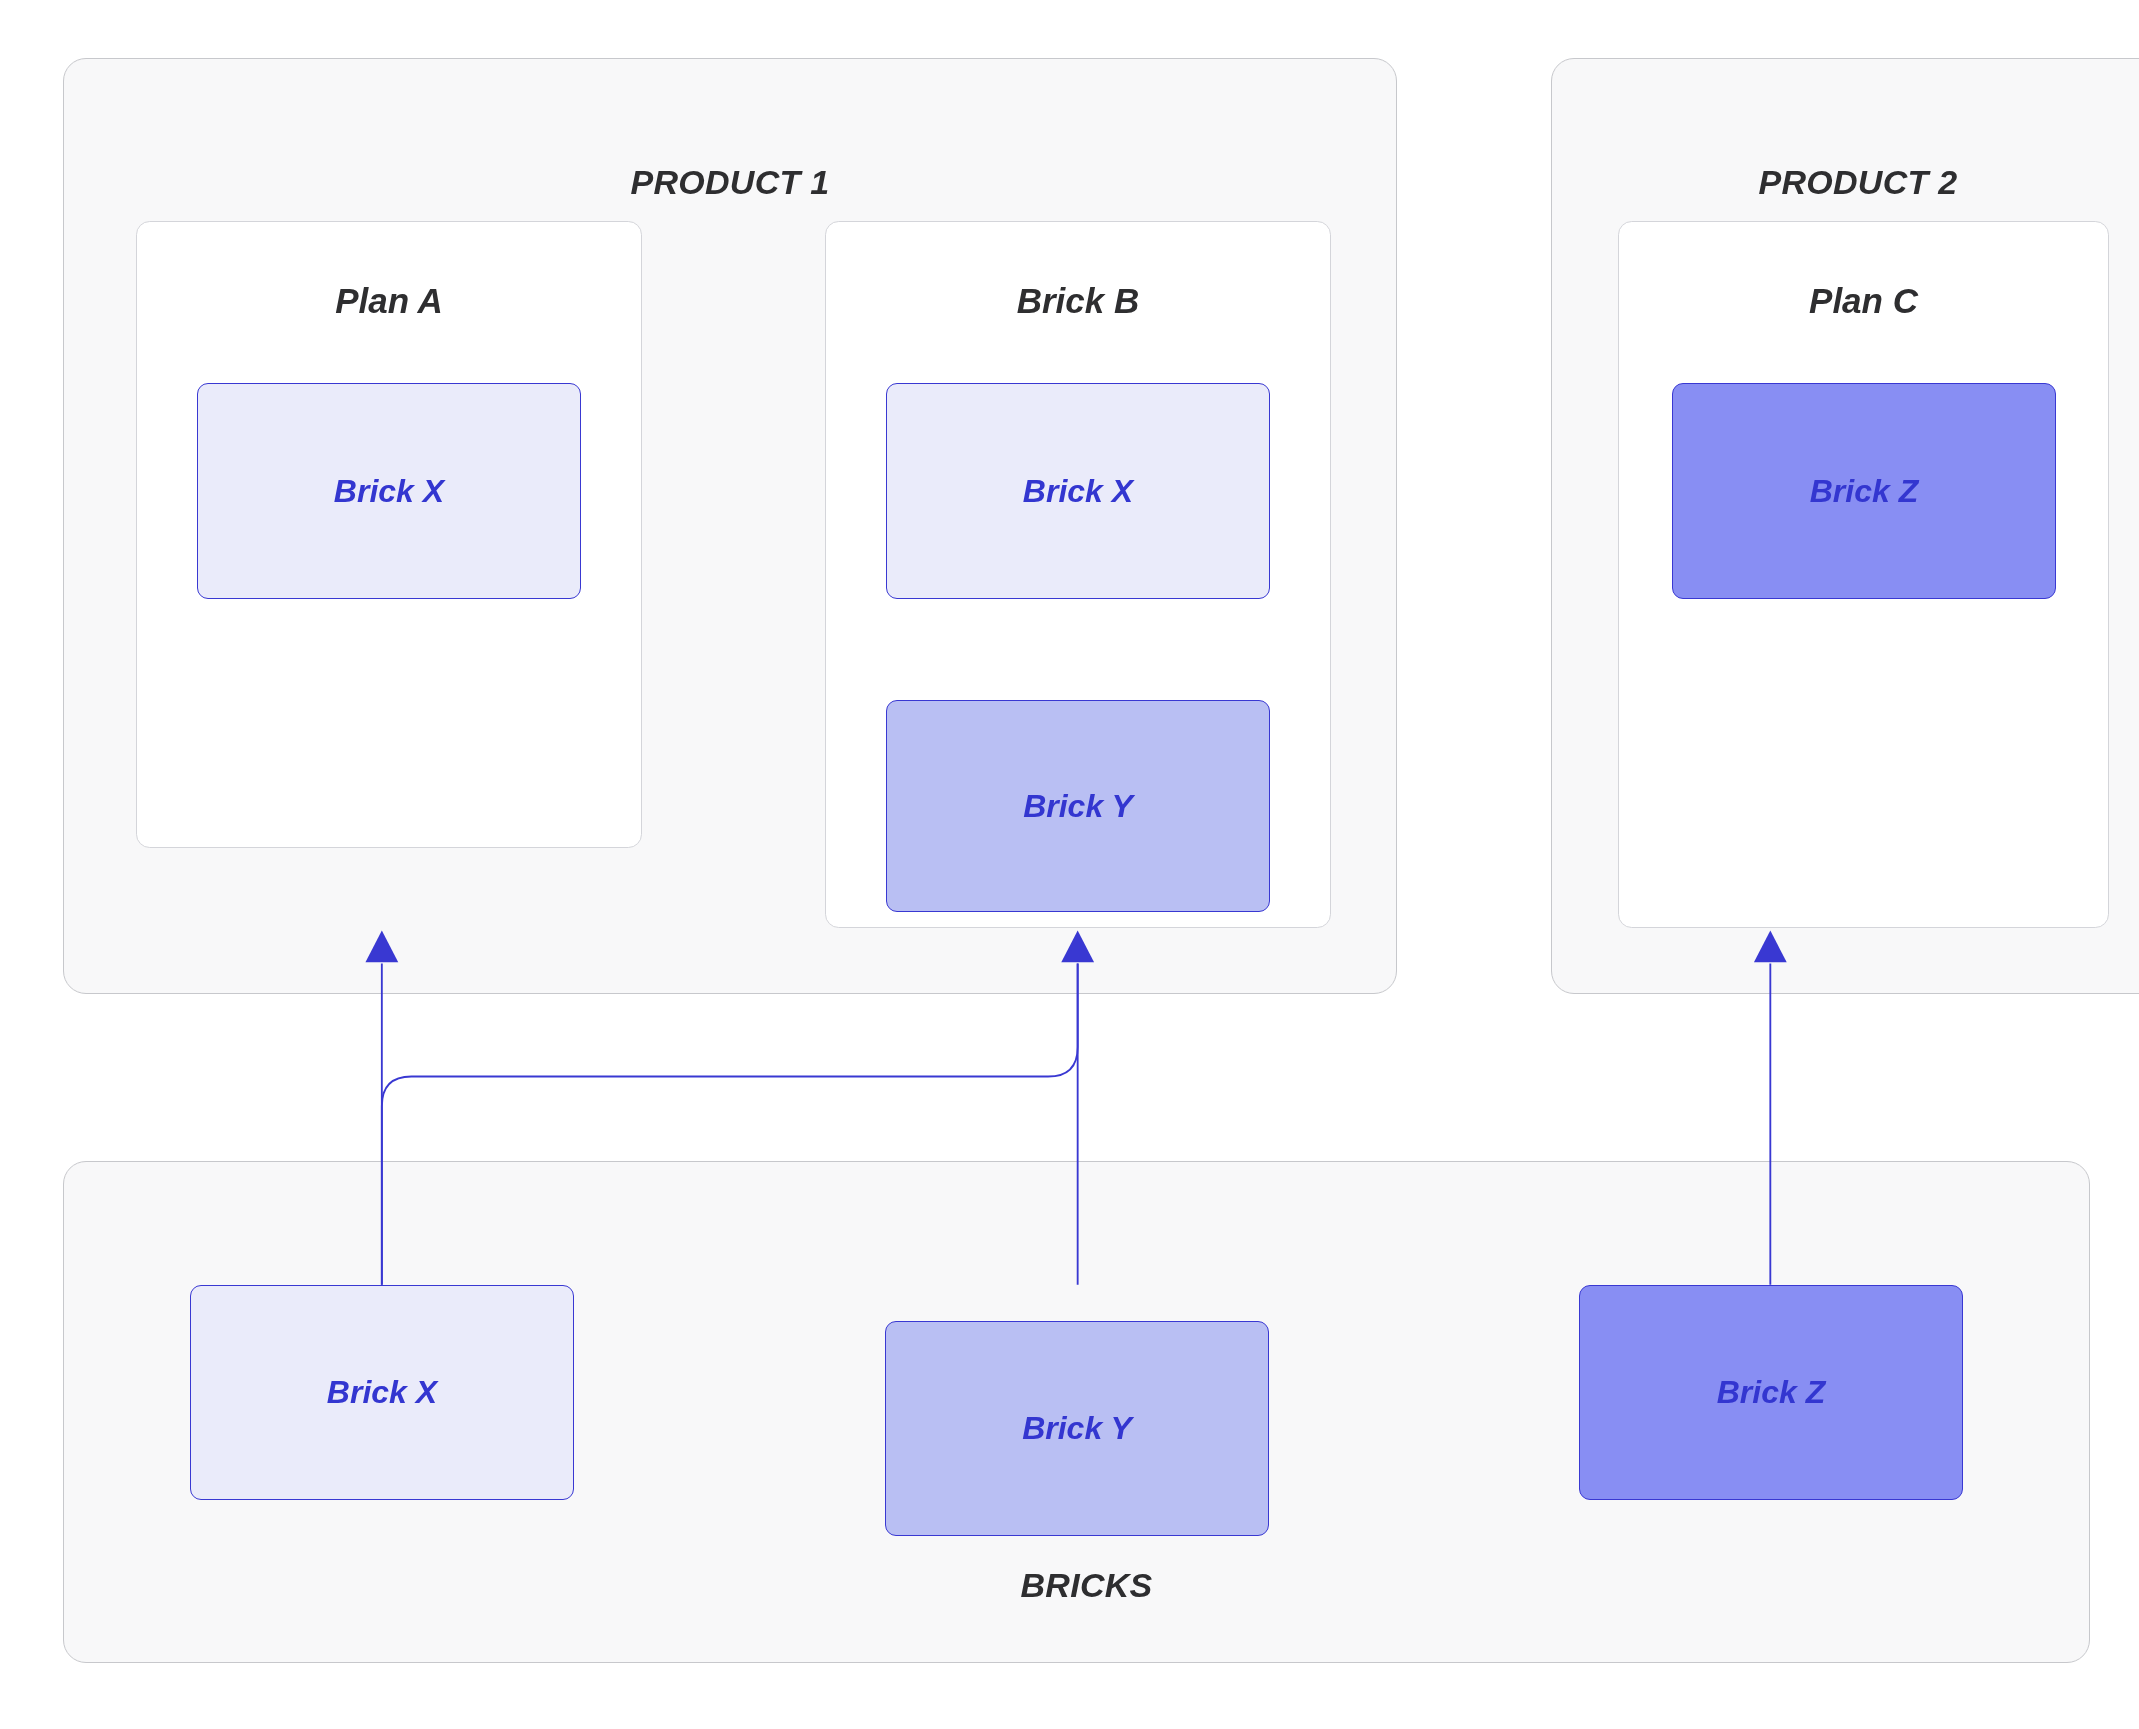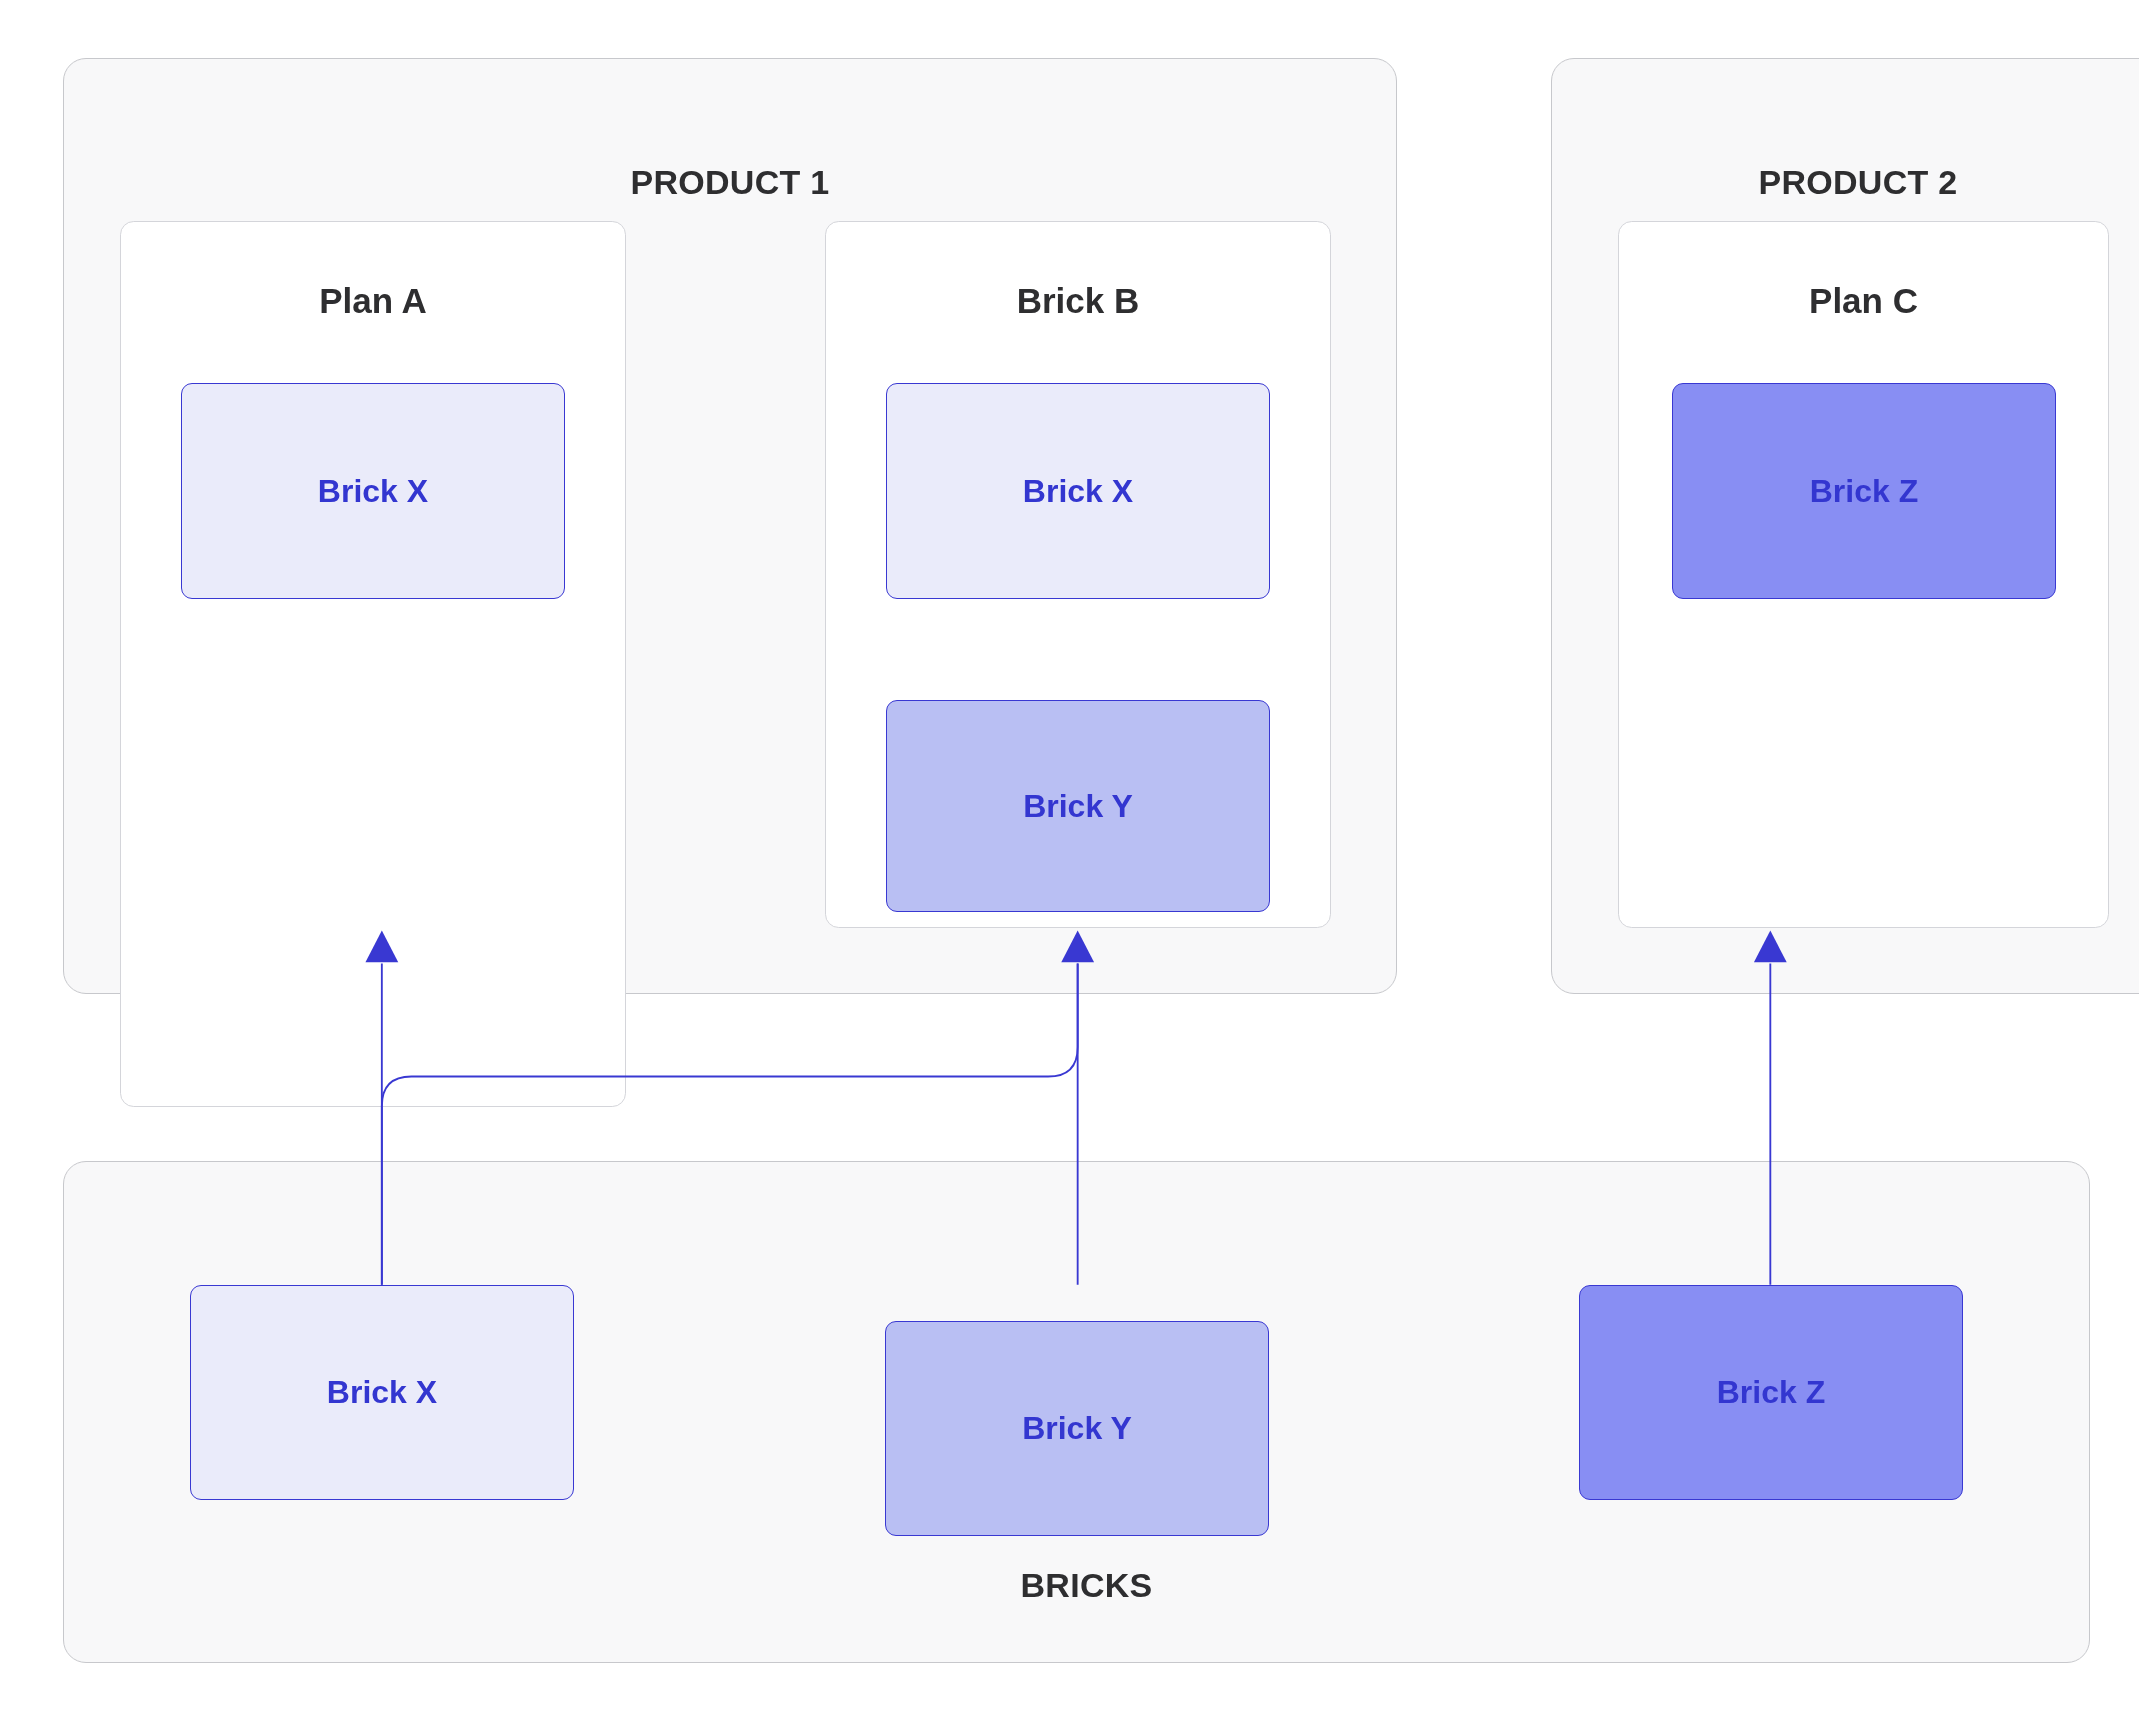"PRODUCT 1" .canvas { font-style: none -> italic }
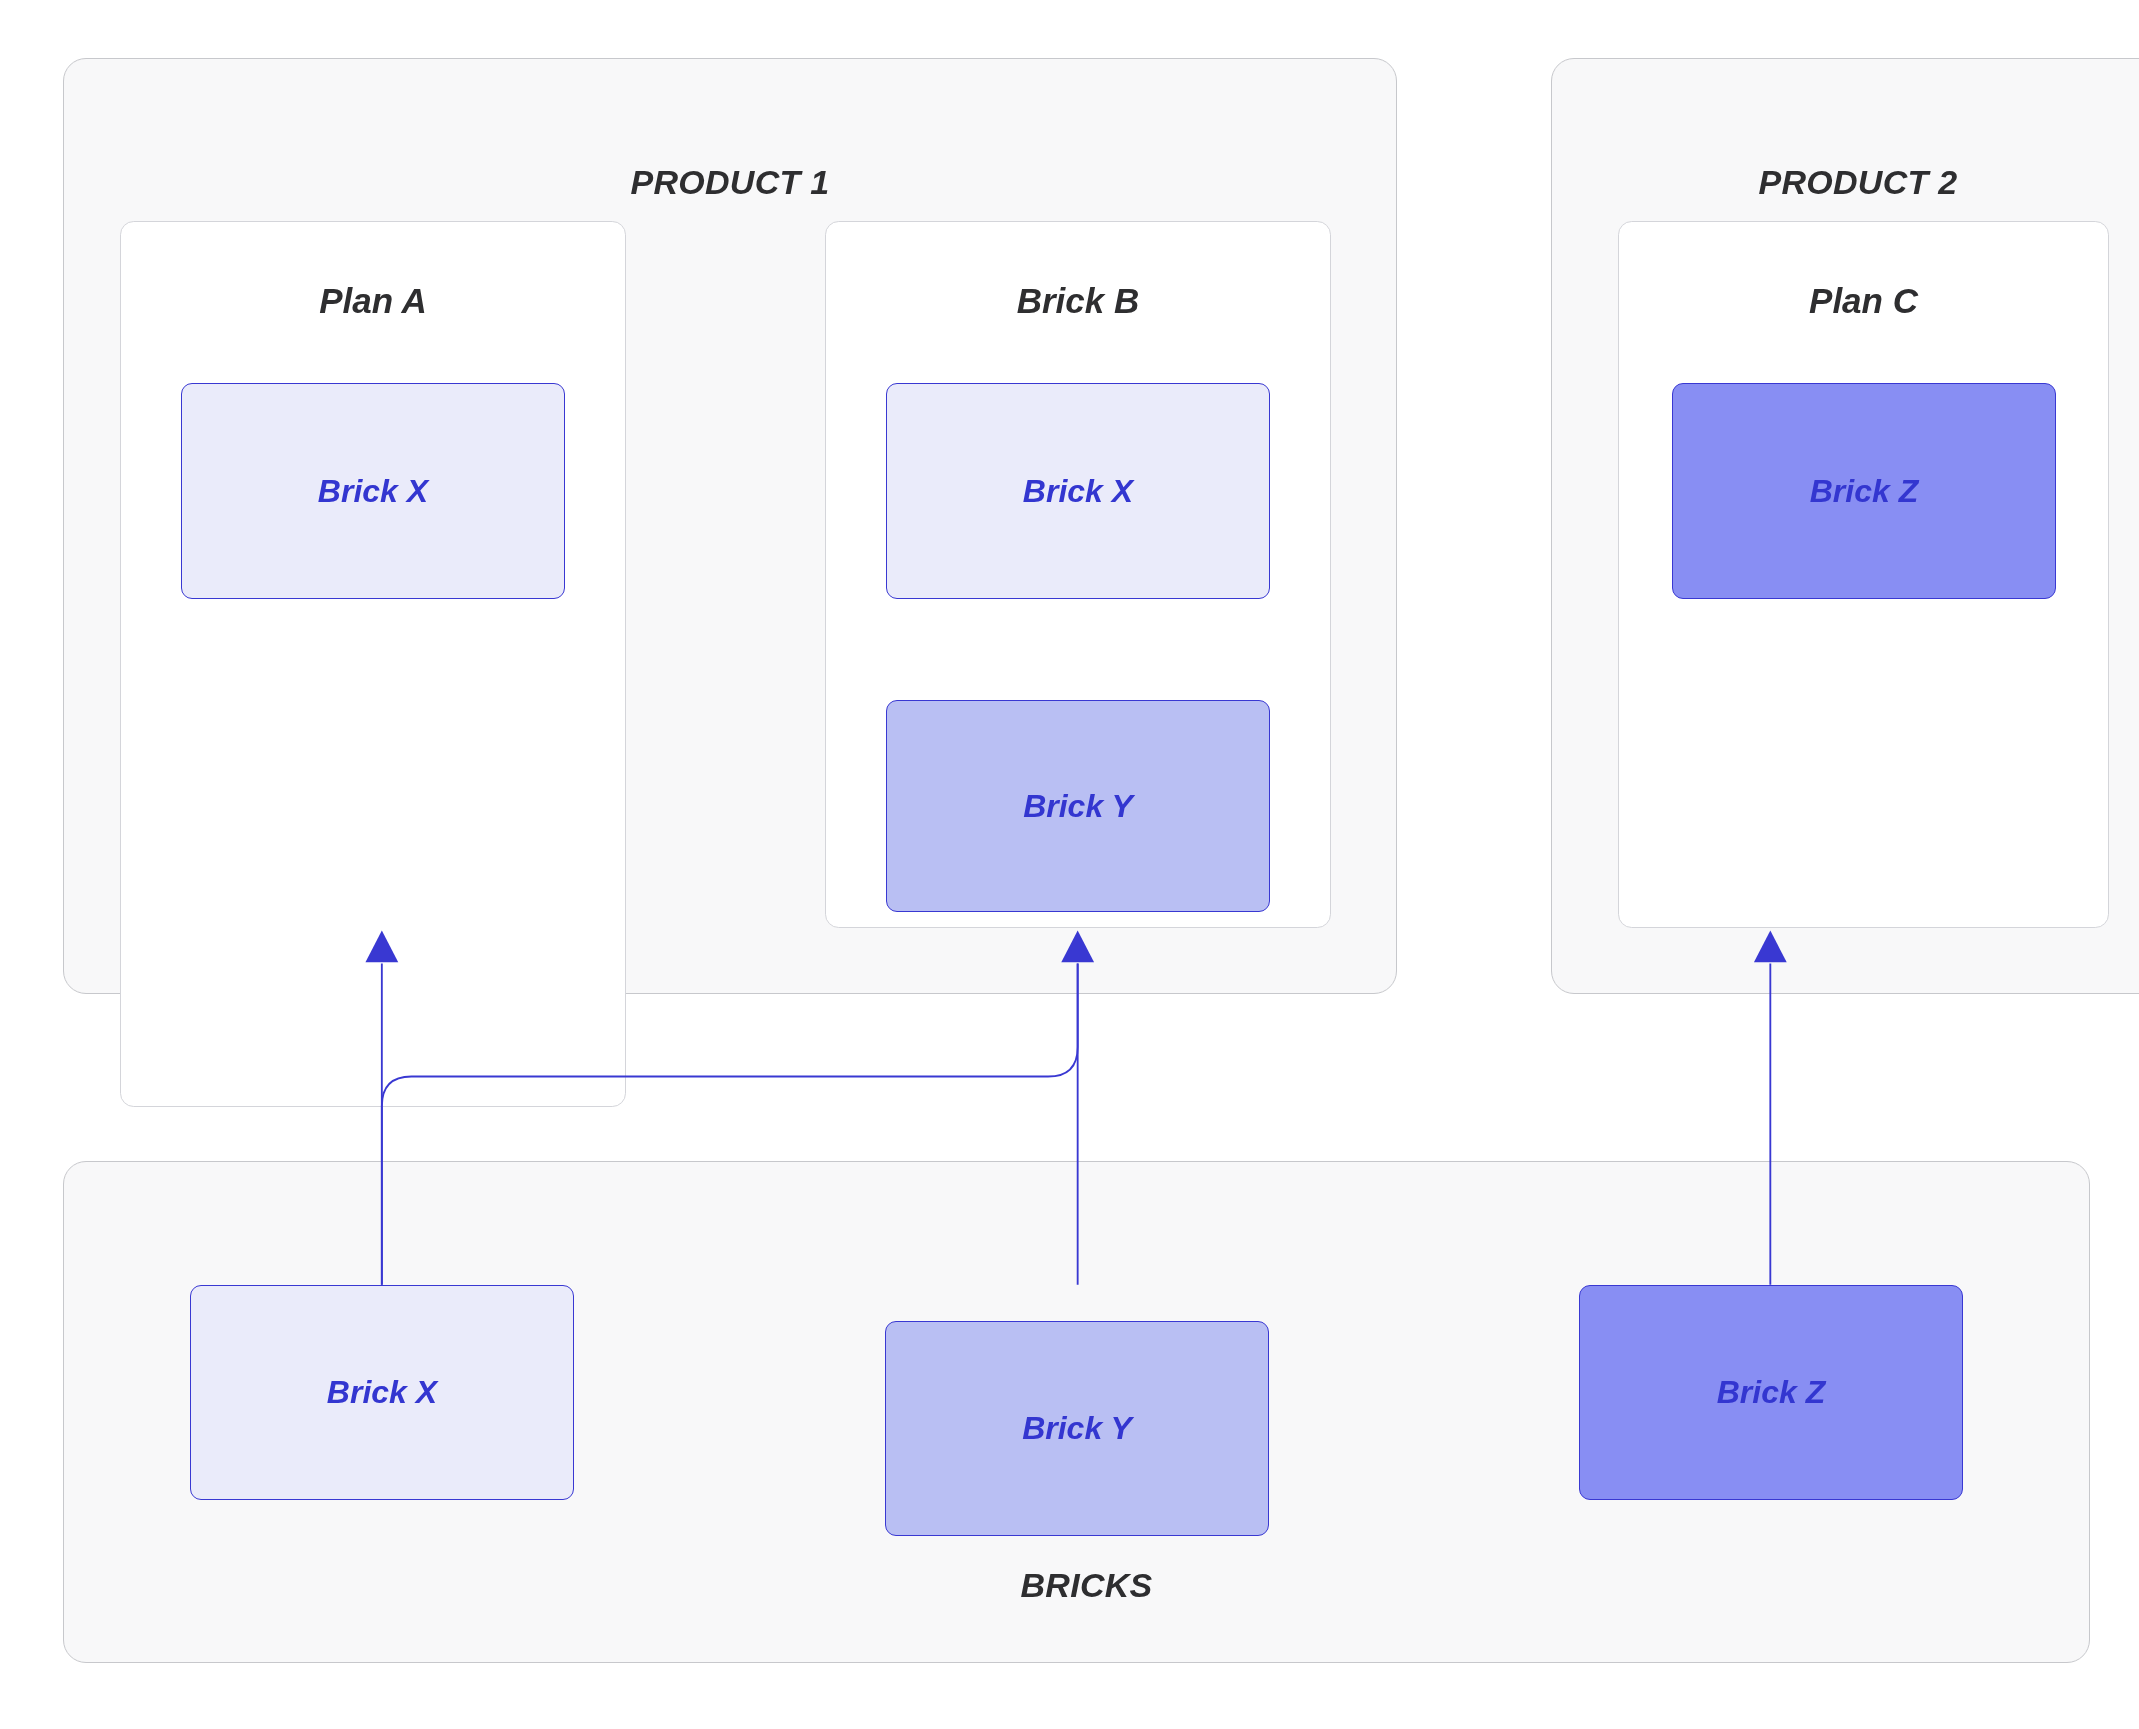"Plan A" div.plan { height: 886px -> 627px; left: 56px -> 72px }
